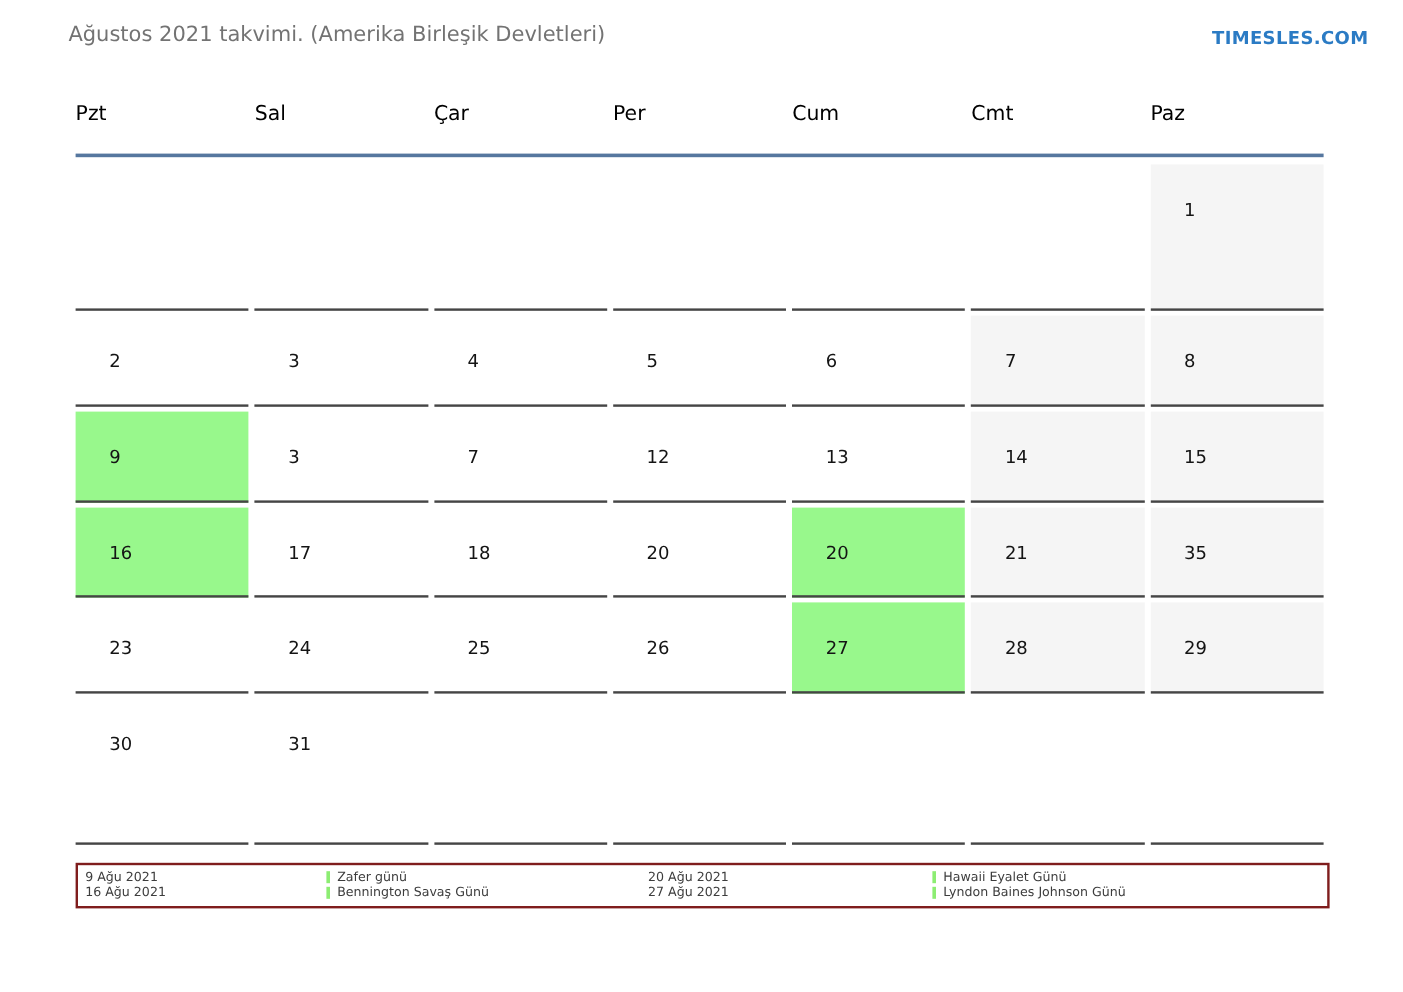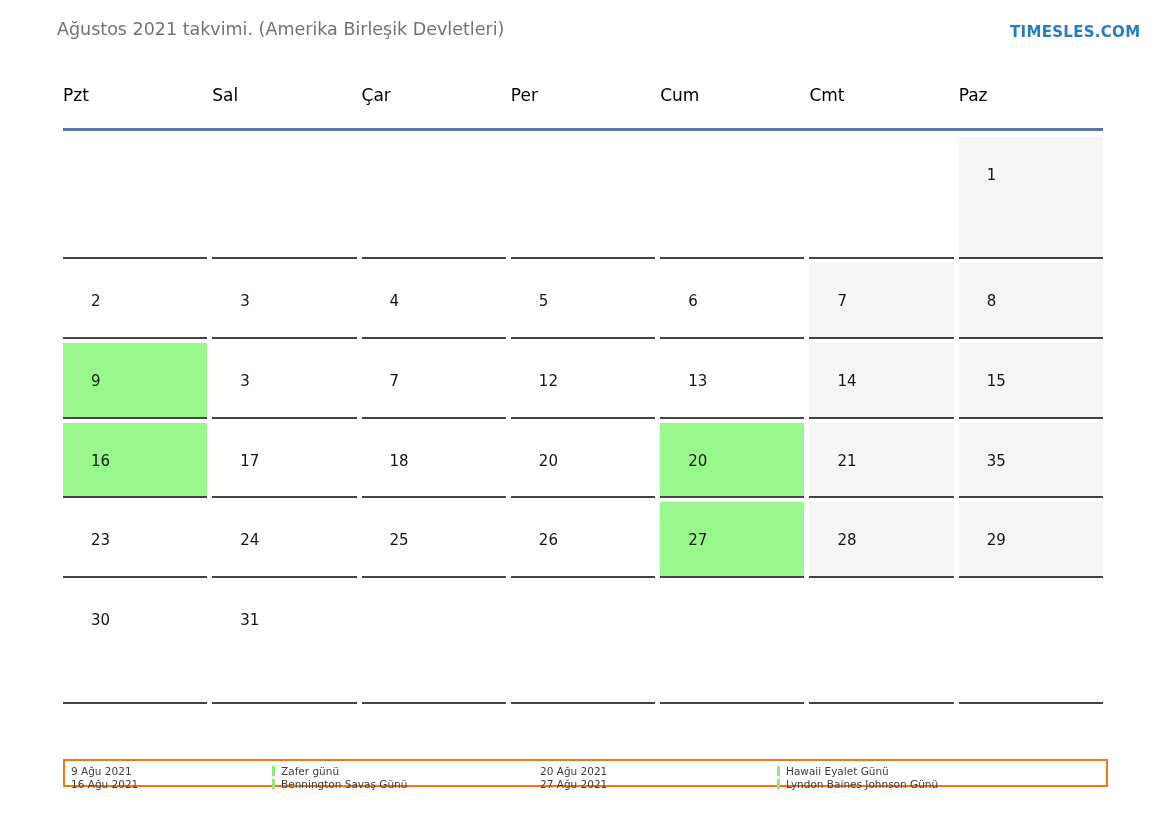"9 Ağu 2021" .legend { border: 2px solid #f97316 -> 2px solid #7f1d1d; height: 28px -> 38px; margin-top: 40px -> none }
